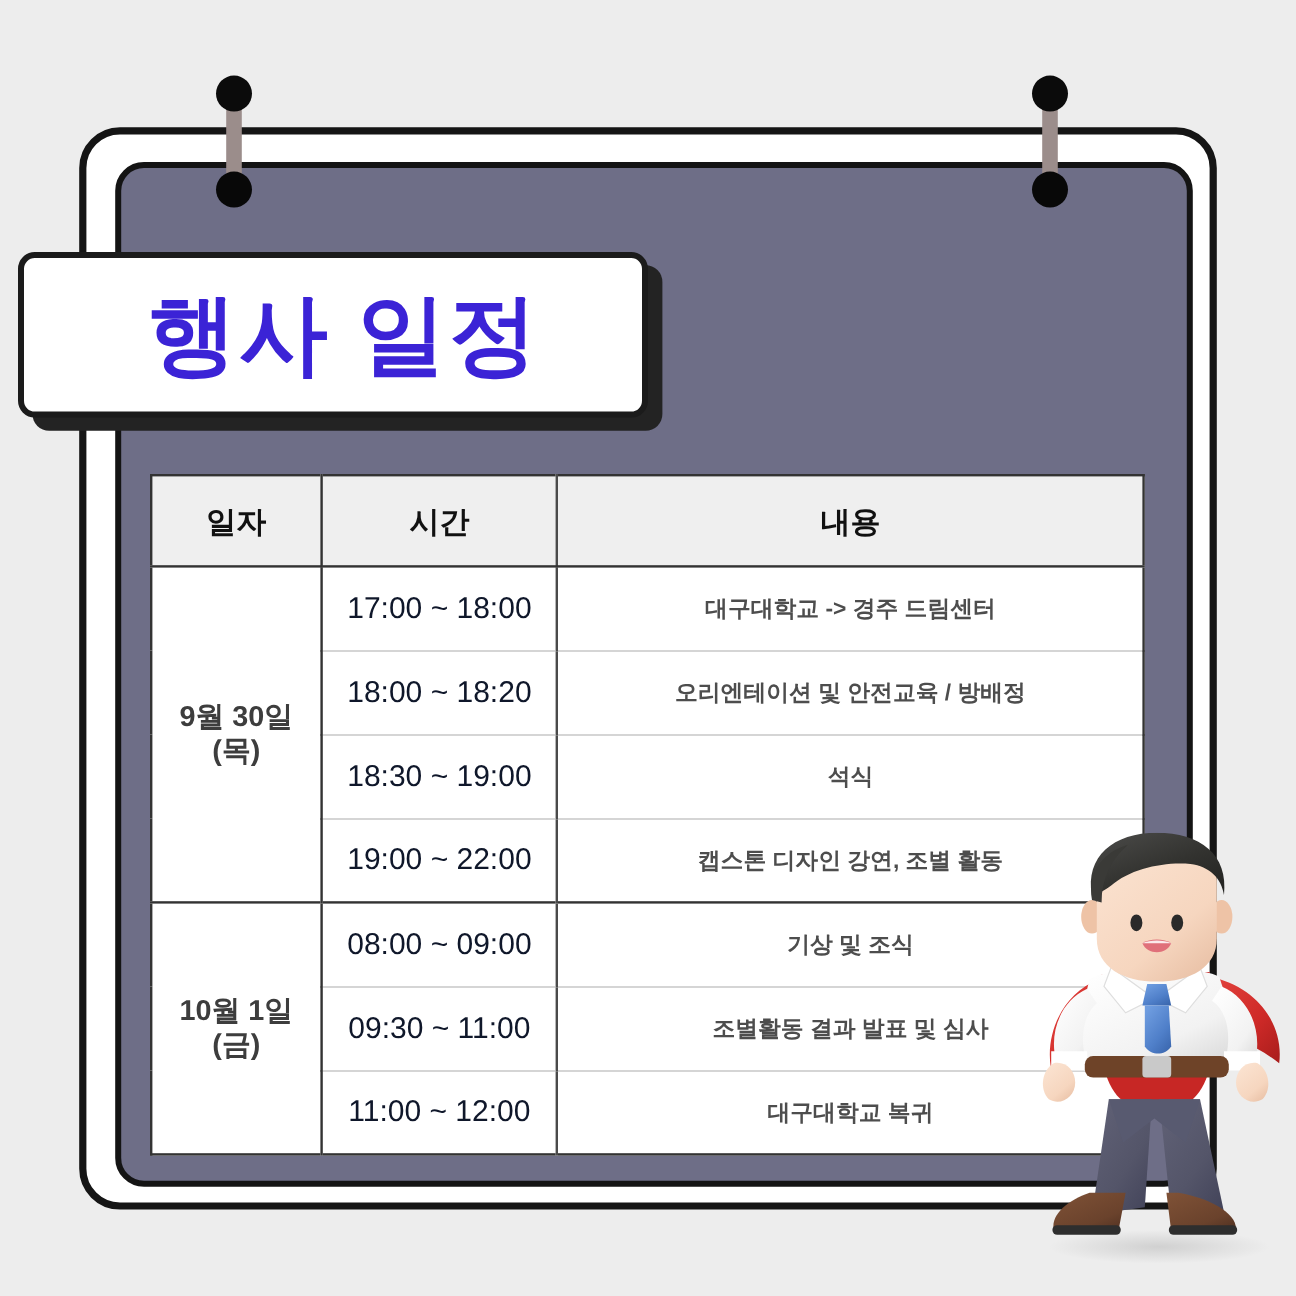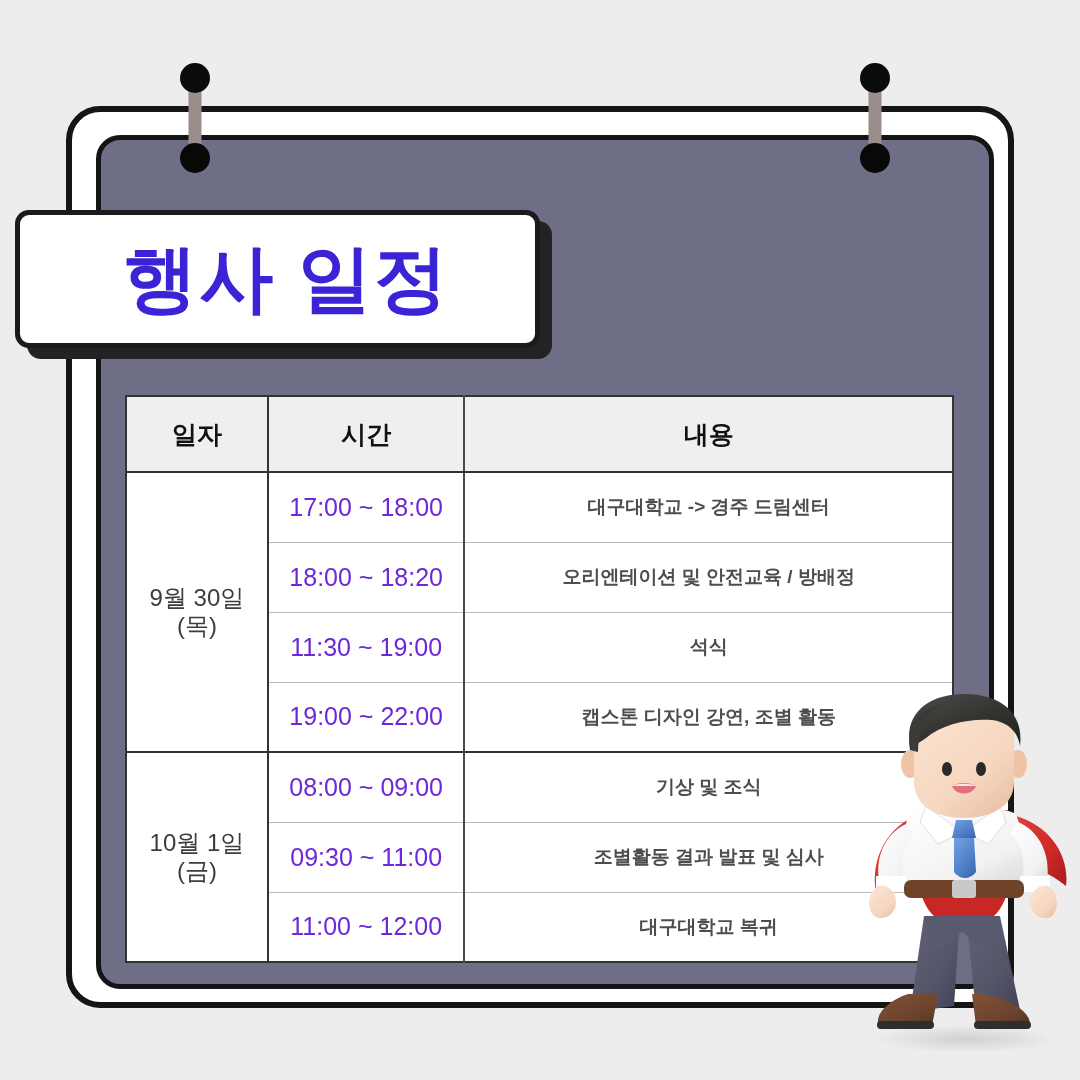"17:00 ~ 18:00" #schedule-table td { color: #6d28d9 -> #0f172a }
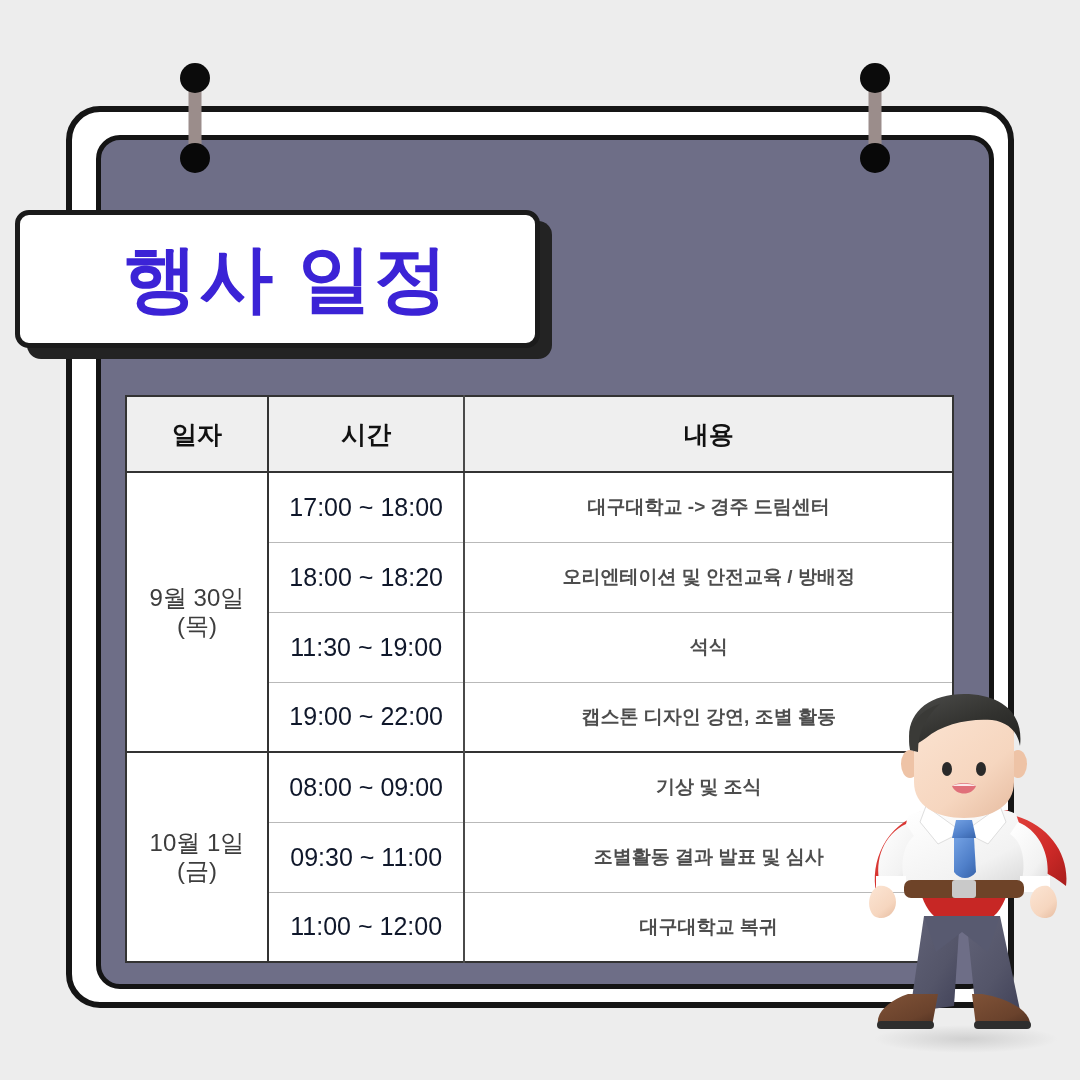"9월 30일" #schedule-table td.col-date { font-weight: 400 -> 700 }
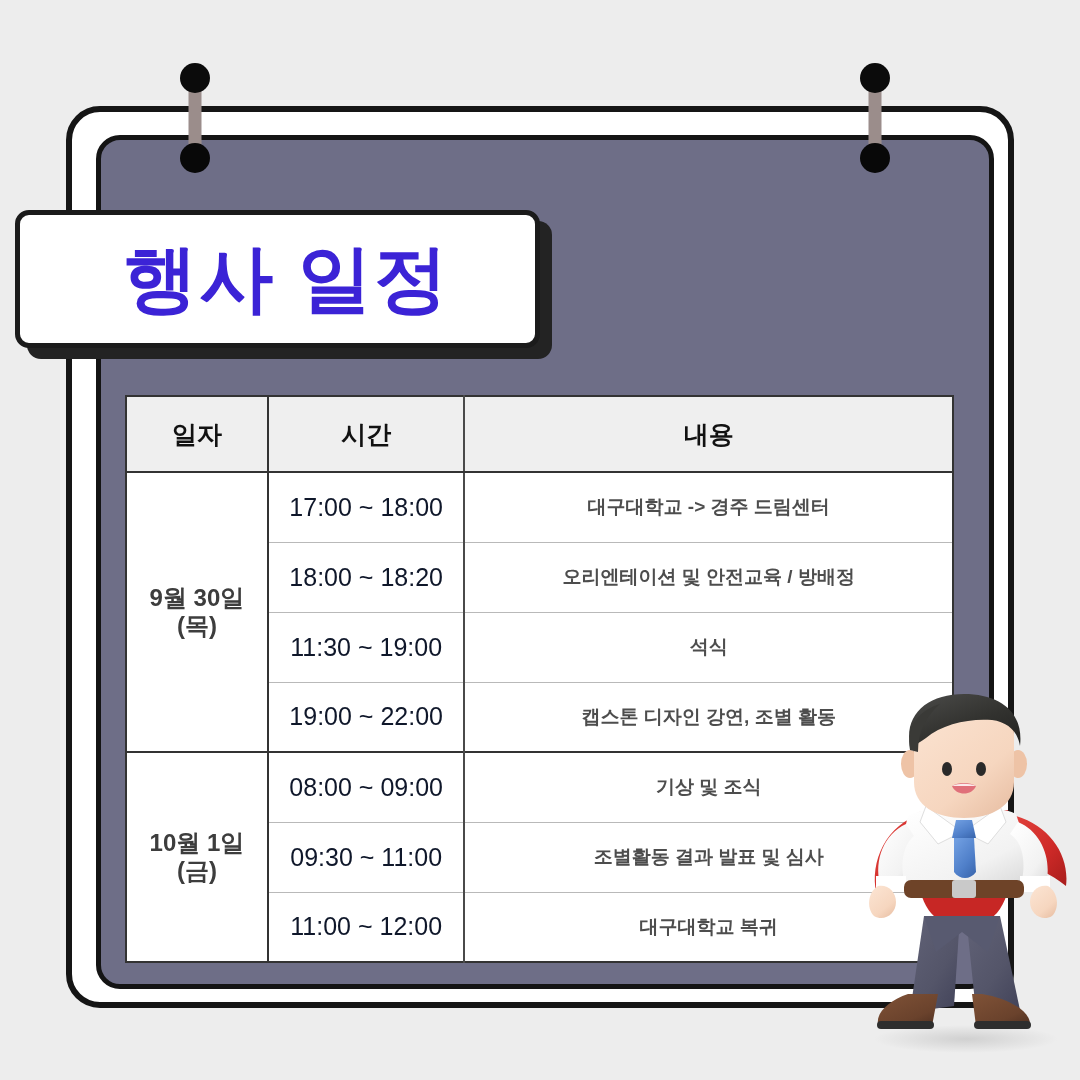"11:30 ~ 19:00" td.col-time { text: 11:30 -> 18:30 }
